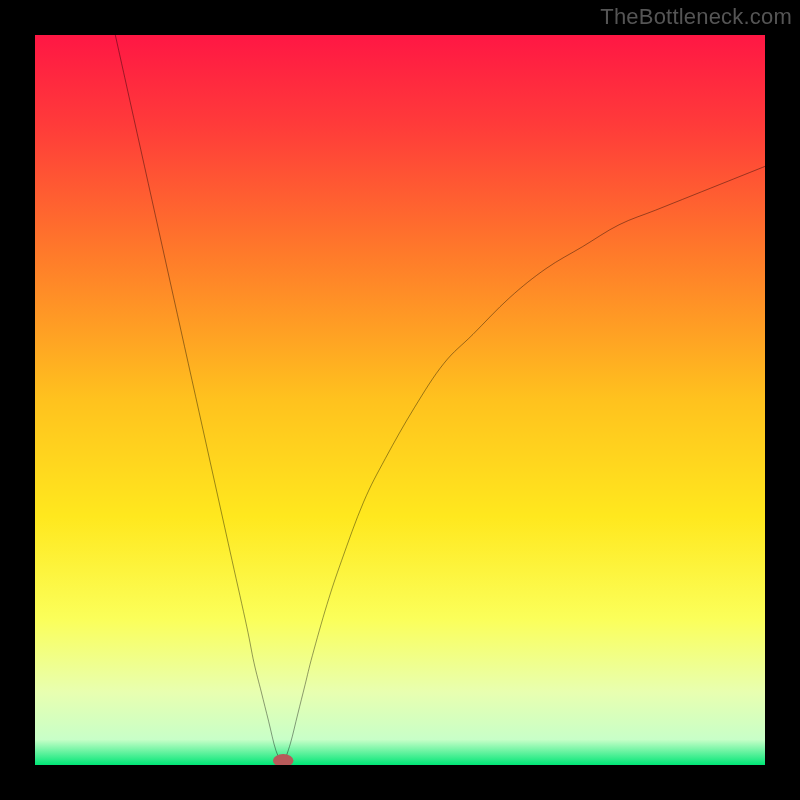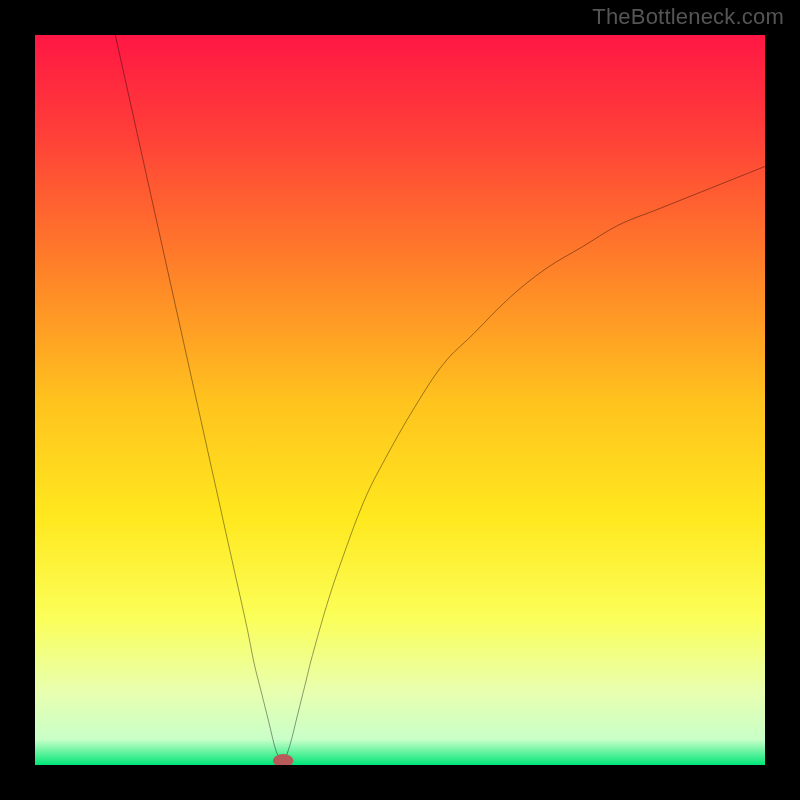"TheBottleneck.com" .watermark { right: 16px -> 8px }
